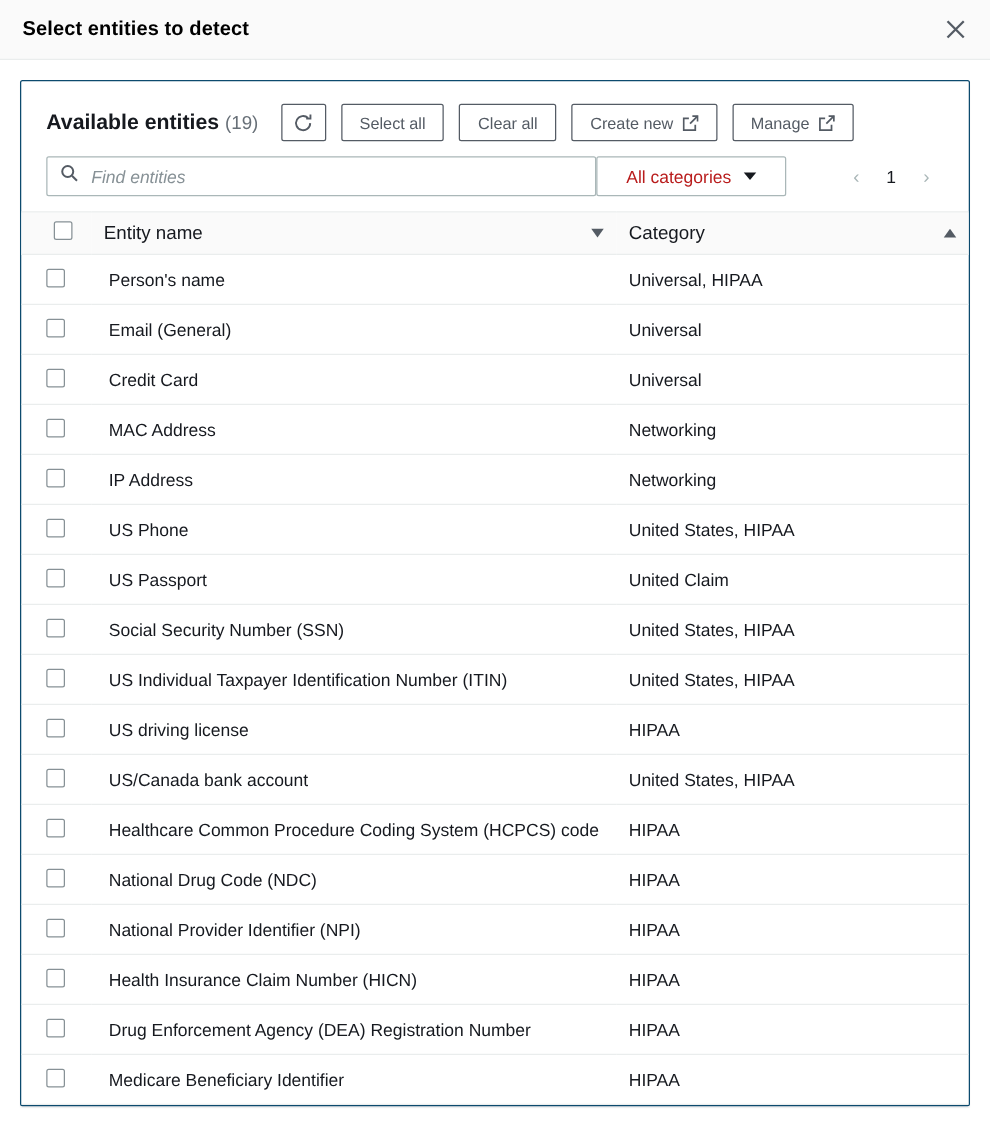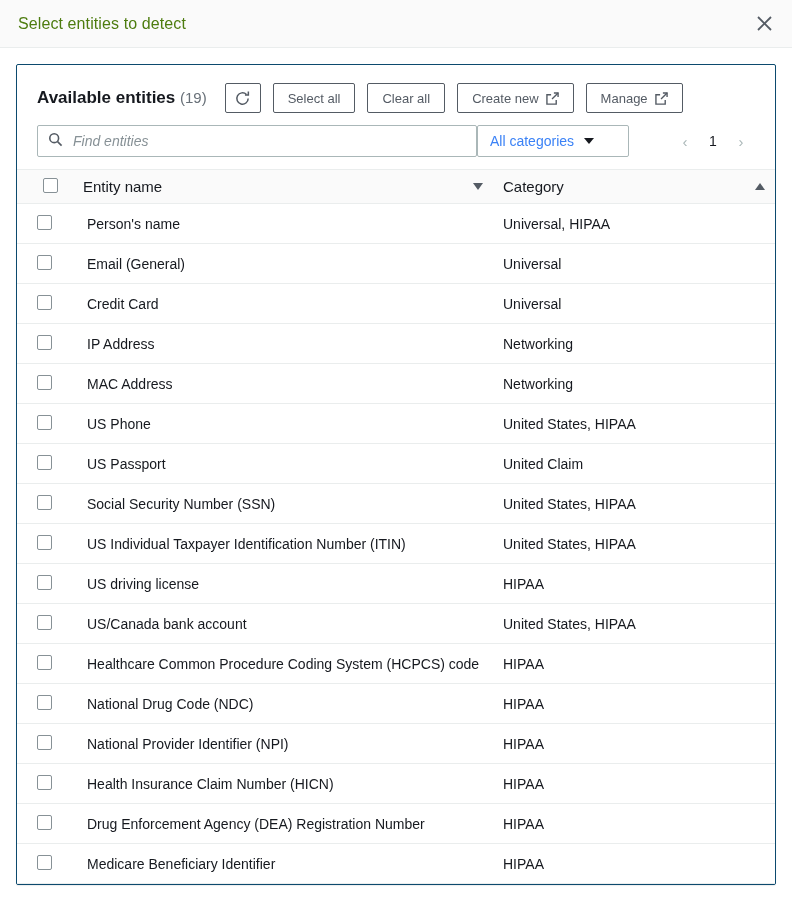"Select entities to detect" .modal-title { color: #4d7c0f -> #000000; font-weight: normal -> bold }
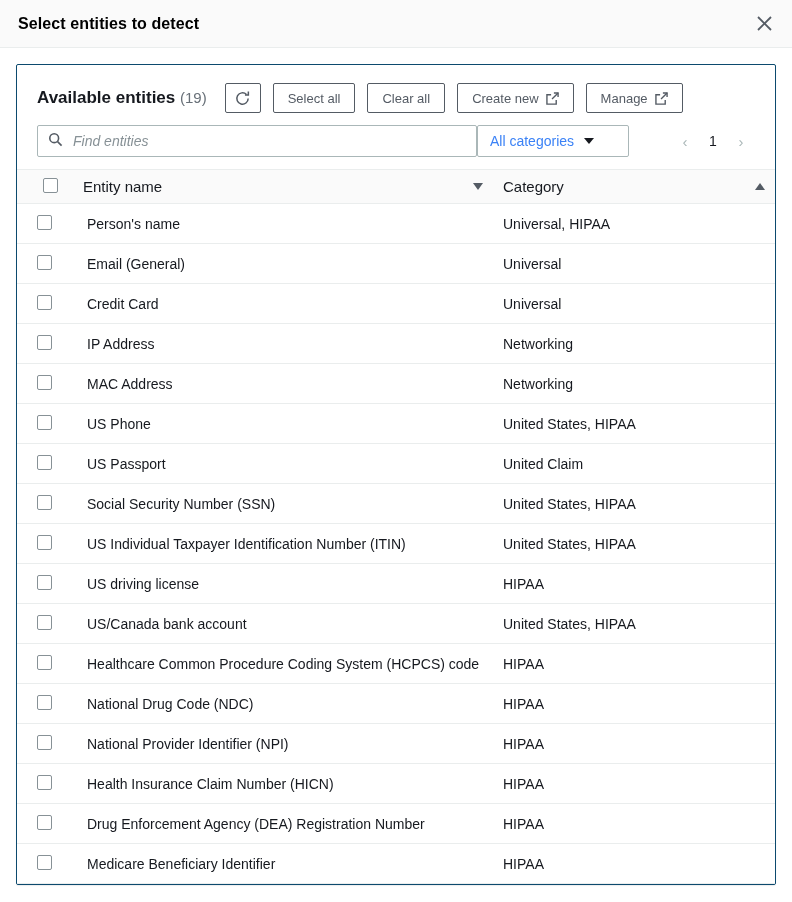"All categories" .select-box { color: #3b82f6 -> #b91c1c; justify-content: none -> center }
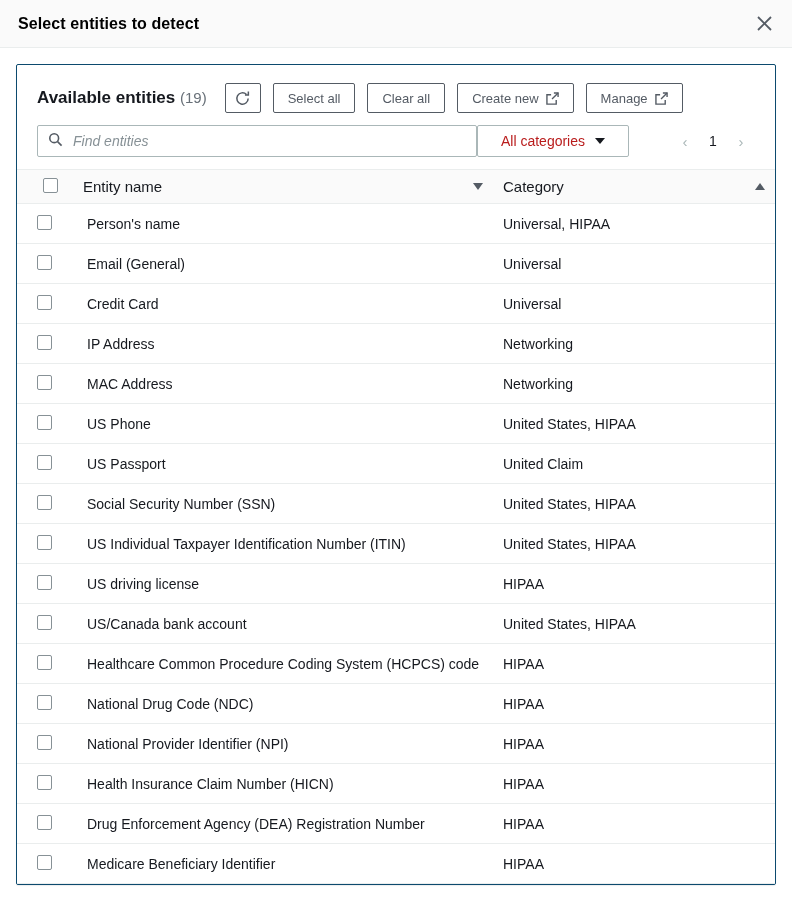"IP Address" tr { order: before "MAC Address" -> after "MAC Address" }
